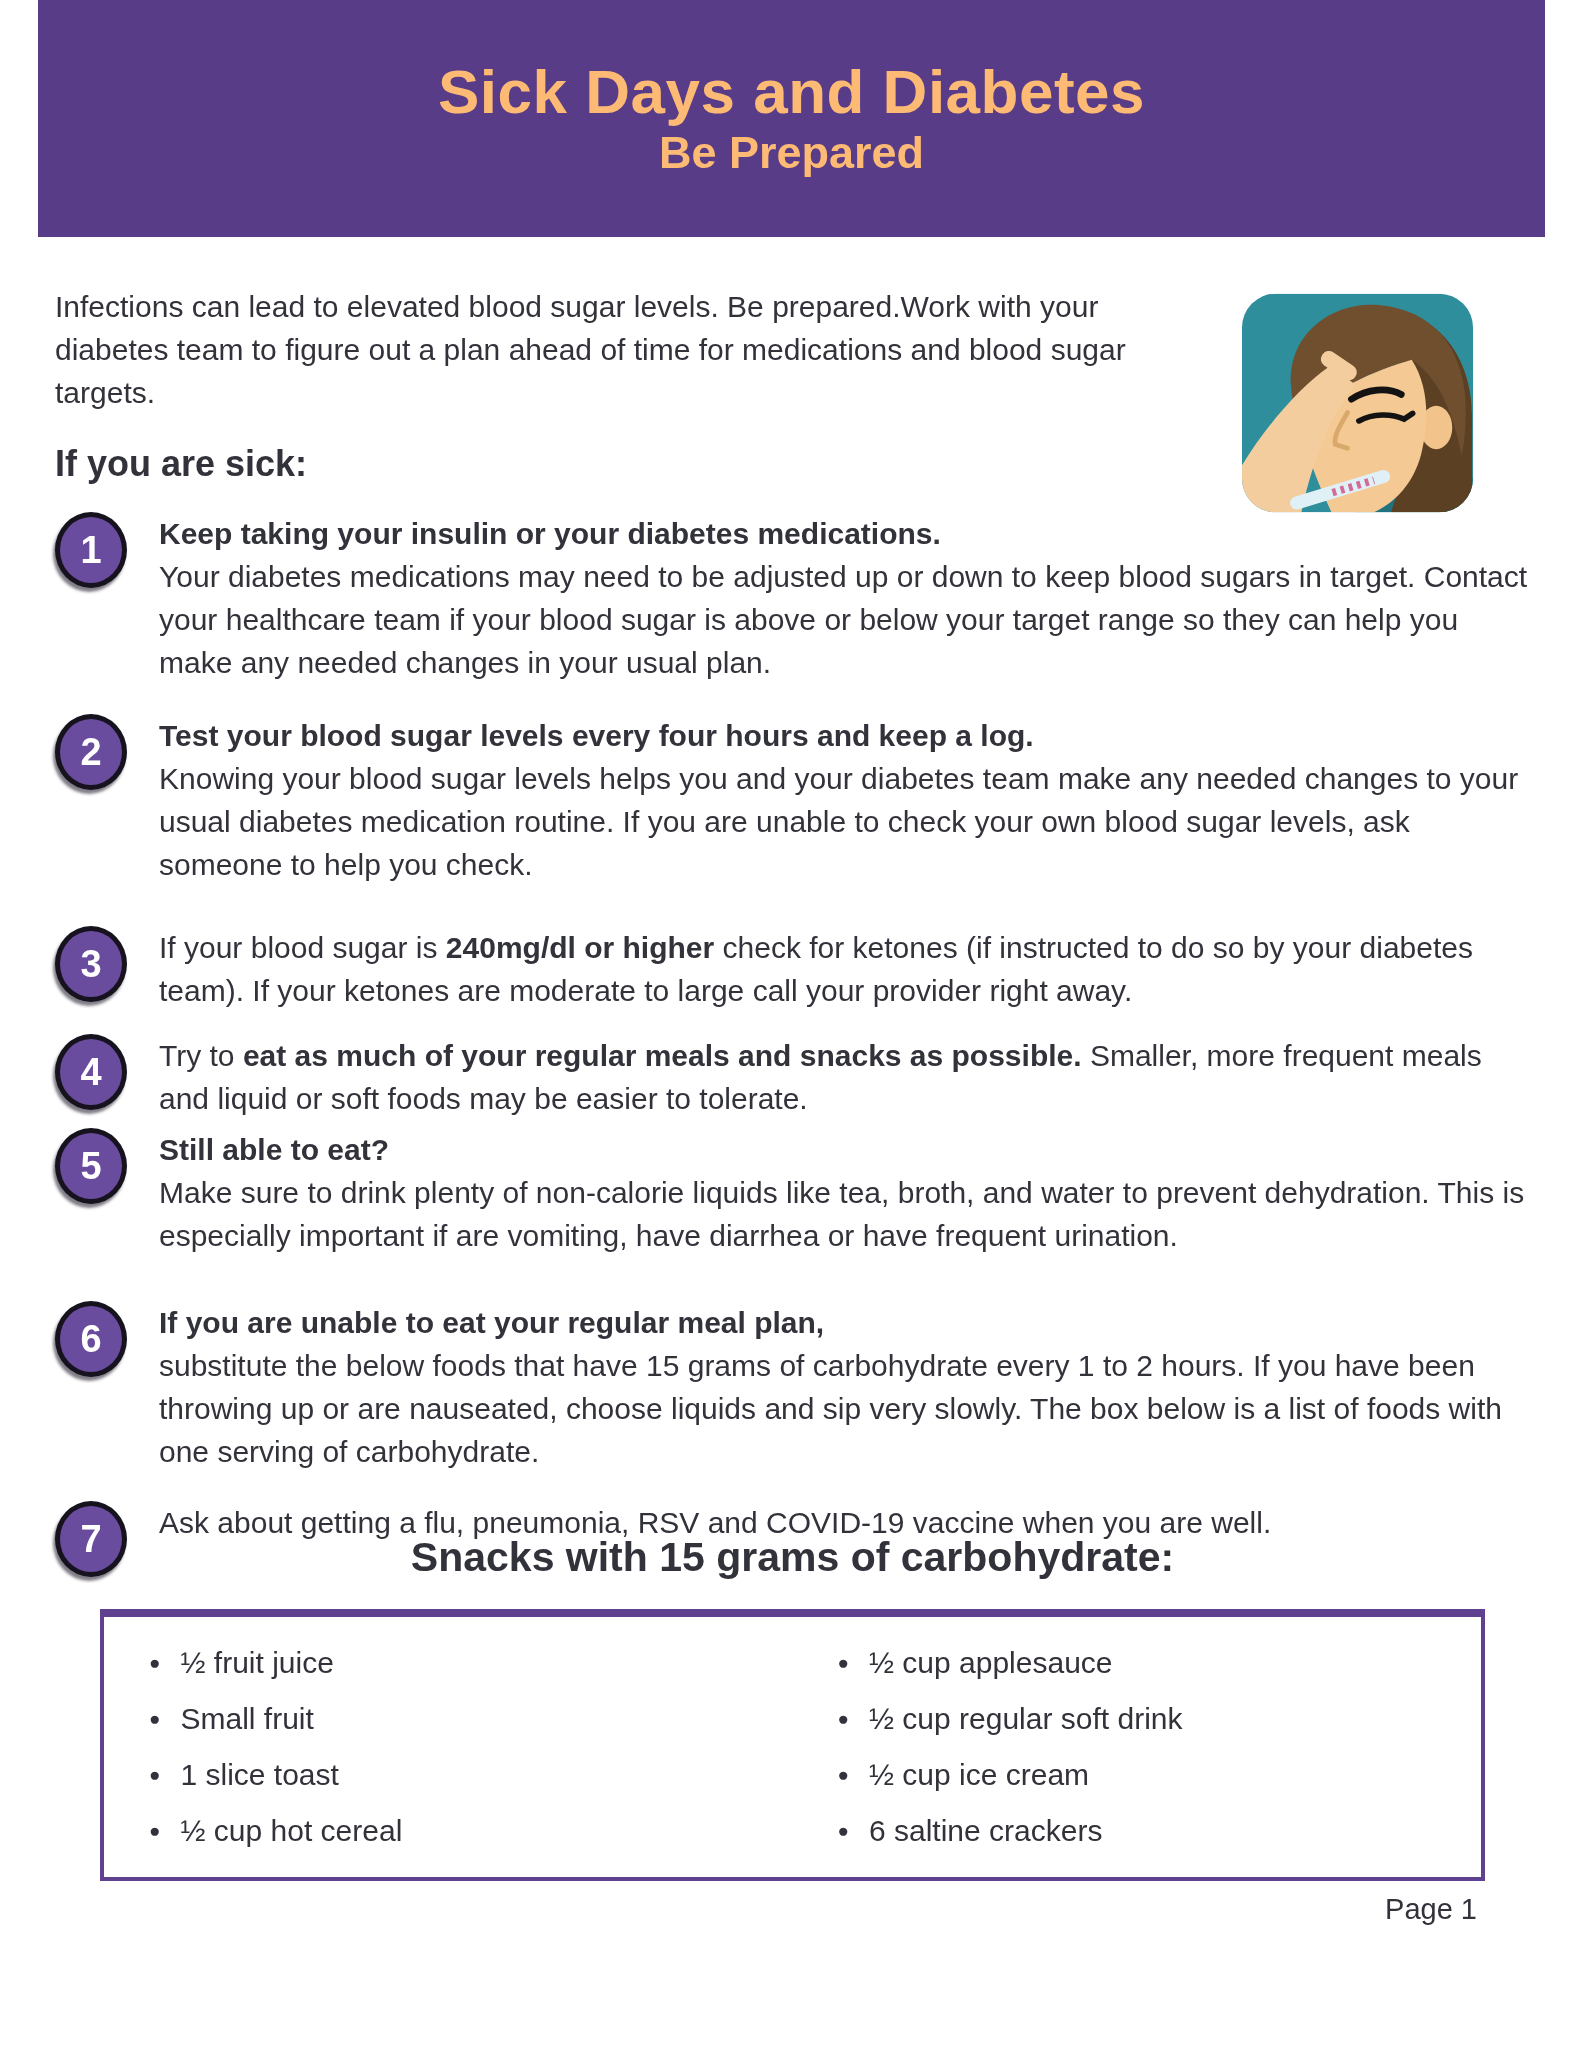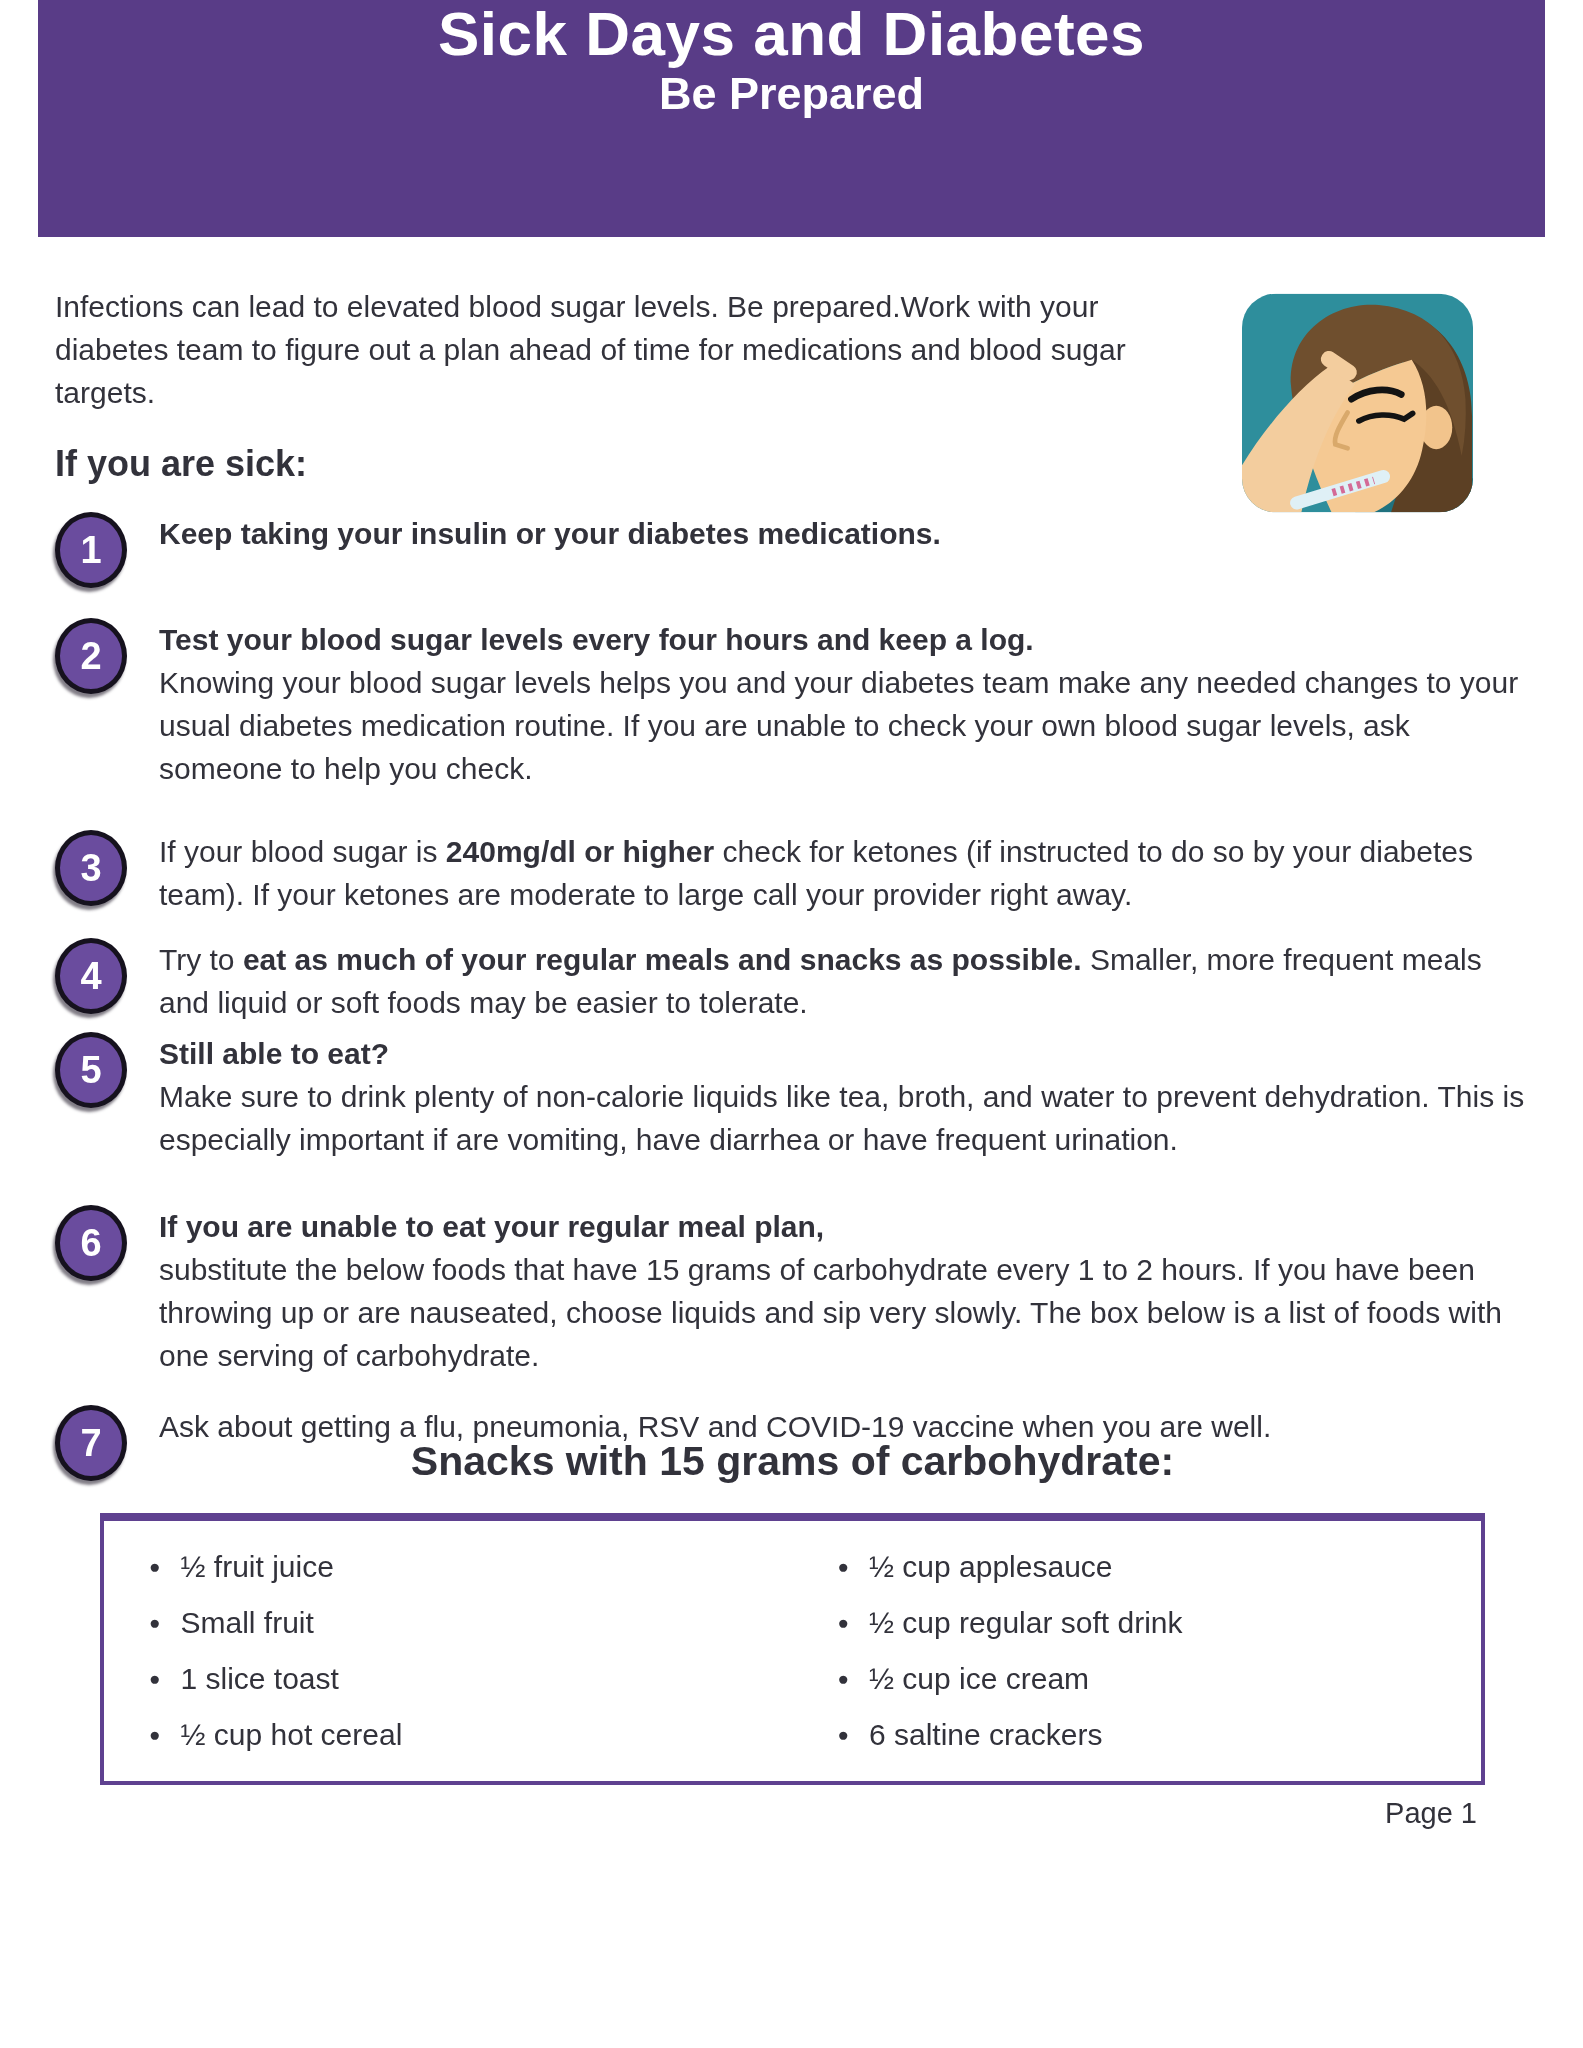"Sick Days and Diabetes" .header { color: #ffffff -> #fdba74; justify-content: flex-start -> center }
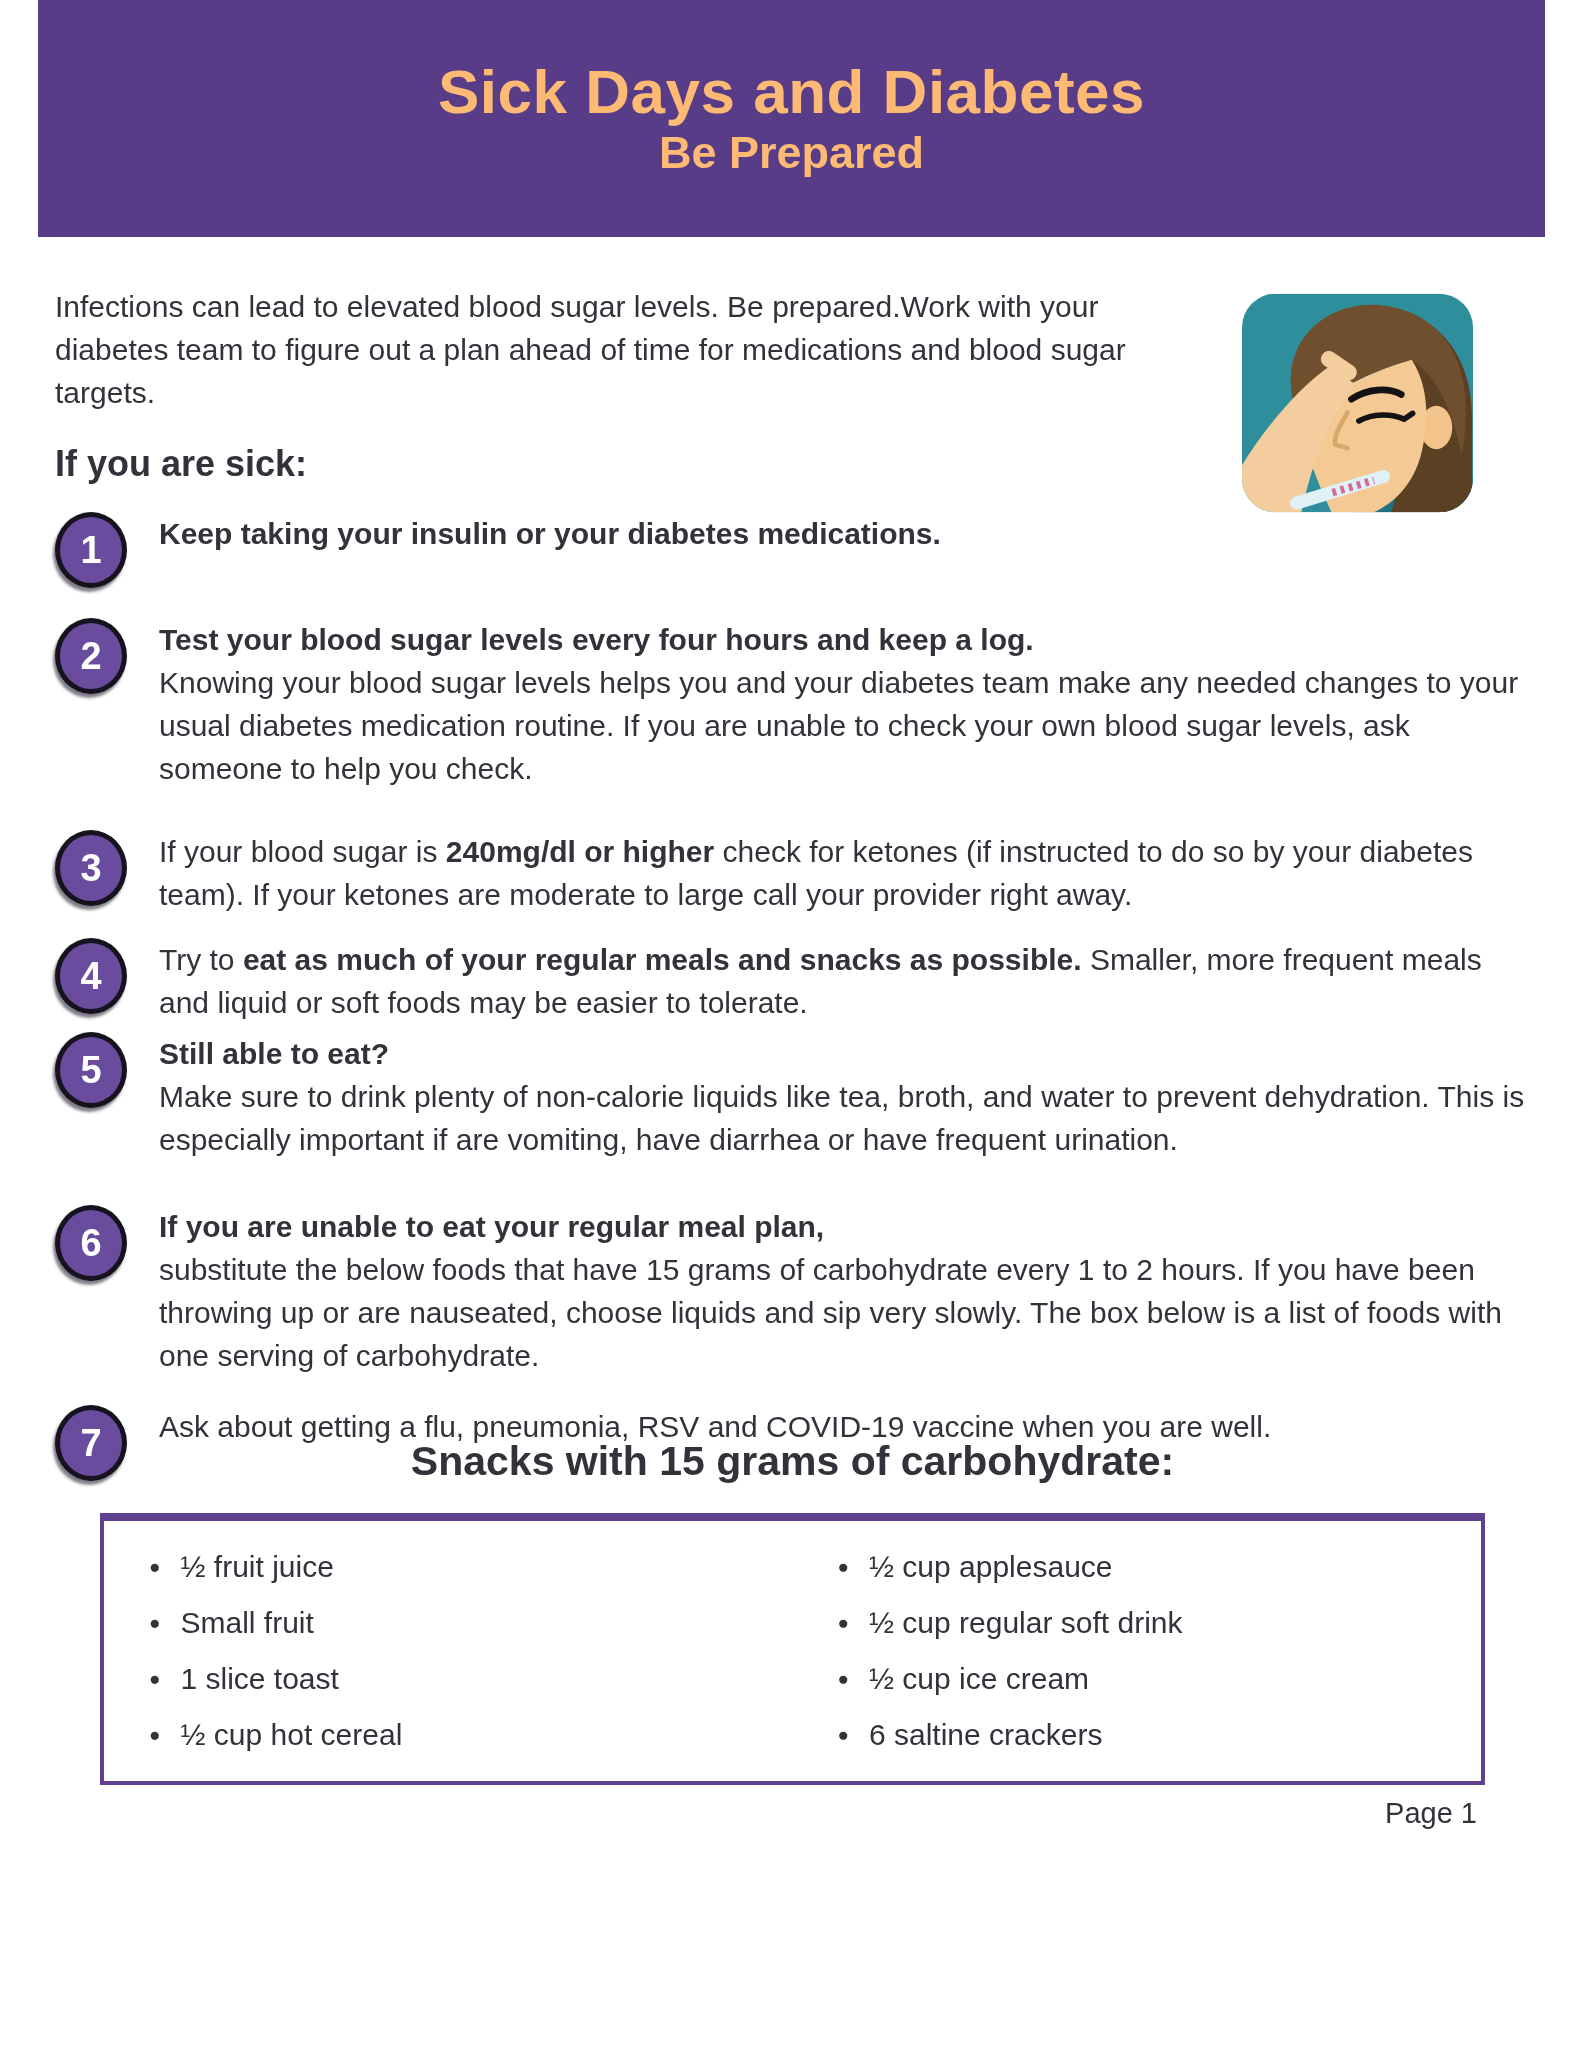"Your diabetes medications may need" p.step-body { html: none -> <p>Your diabetes medications may need to be adjusted up or down to keep blood sugars in target. Contact your healthcare team if your blood sugar is above or below your target range so they can help you make any needed changes in your usual plan.</p> }
